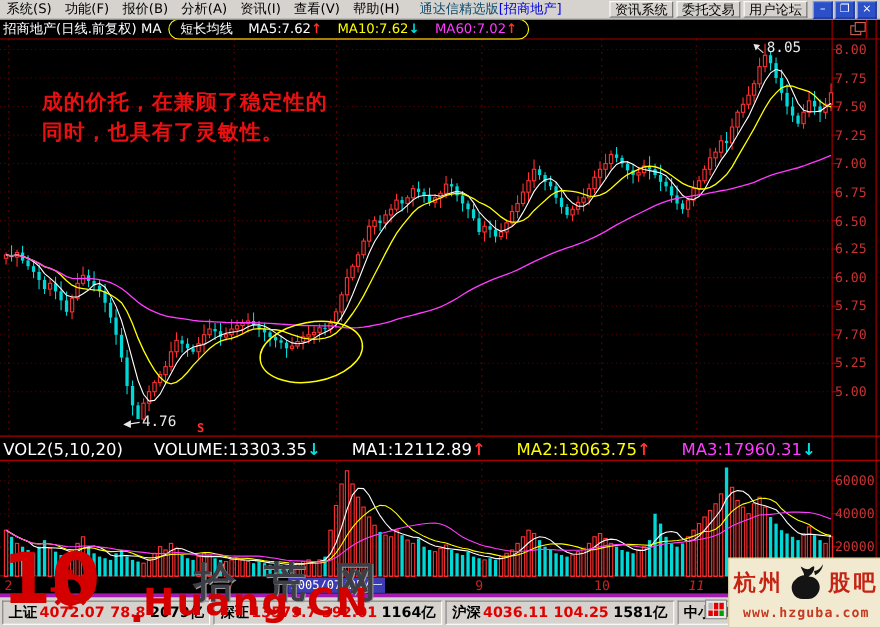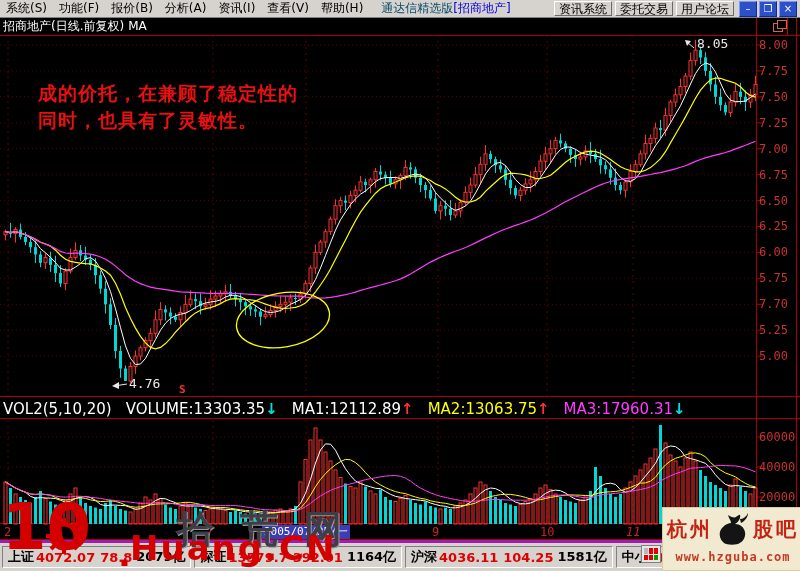"短长均线" span { html: none -> <span> <span>短长均线</span> <span> <span><span>MA5:7.62</span><span>↑</span></span> <span><span>MA10:7.62</span><span>↓</span></span> <span><span>MA60:7.02</span><span>↑</span></span> </span> </span> }
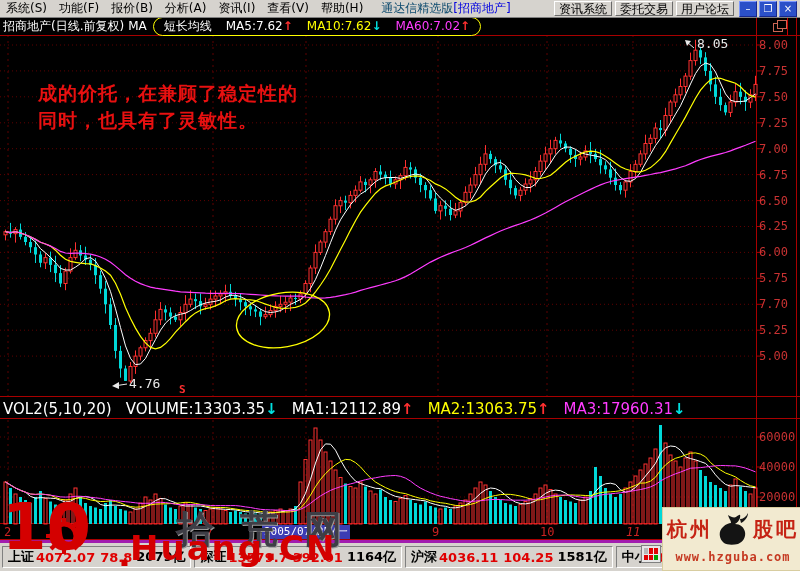"VOLUME:13303.35↓" #vol-header .seg { margin-left: 14px -> 28px }
